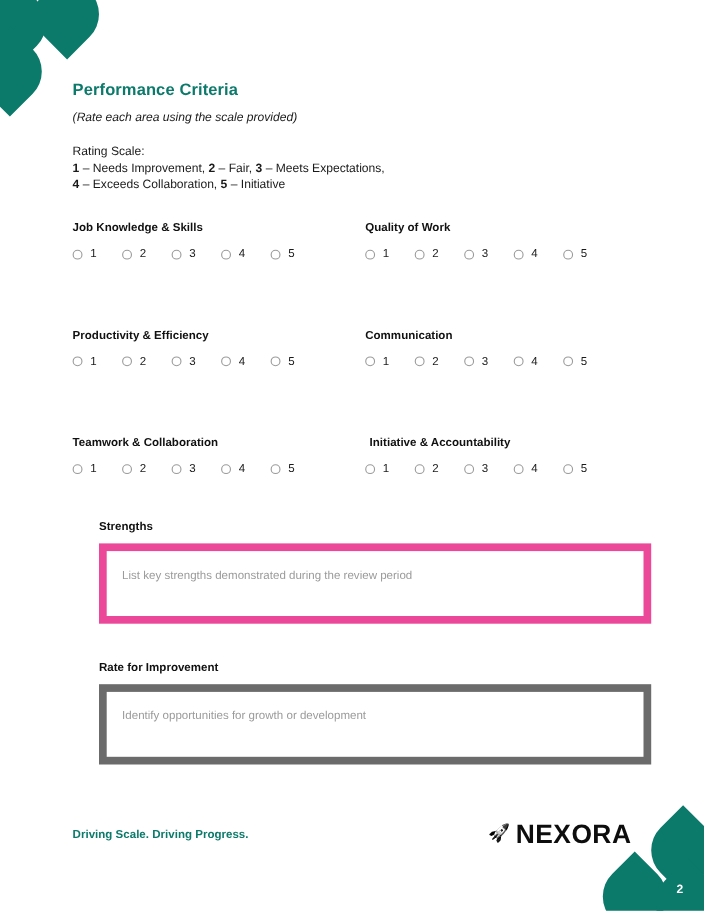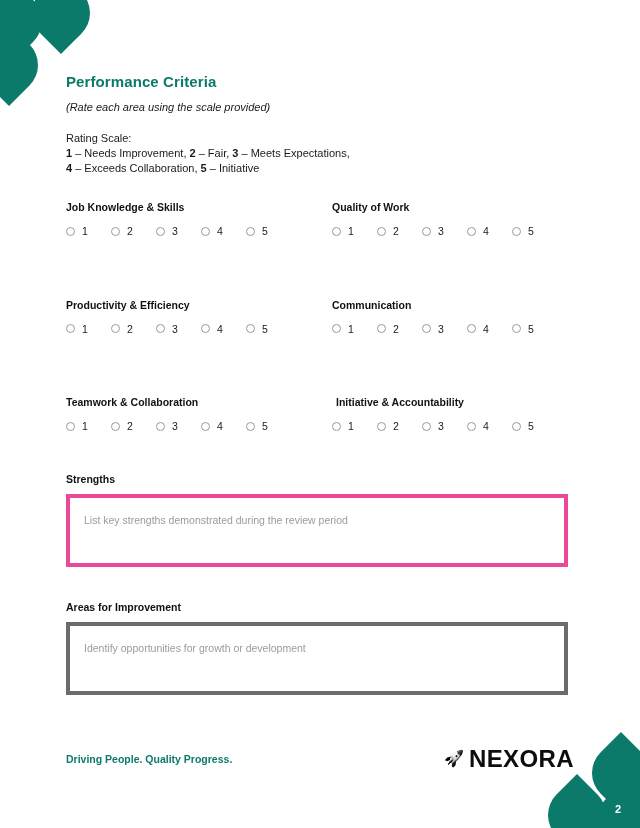"Strengths" .field-block { margin-left: none -> 24px }
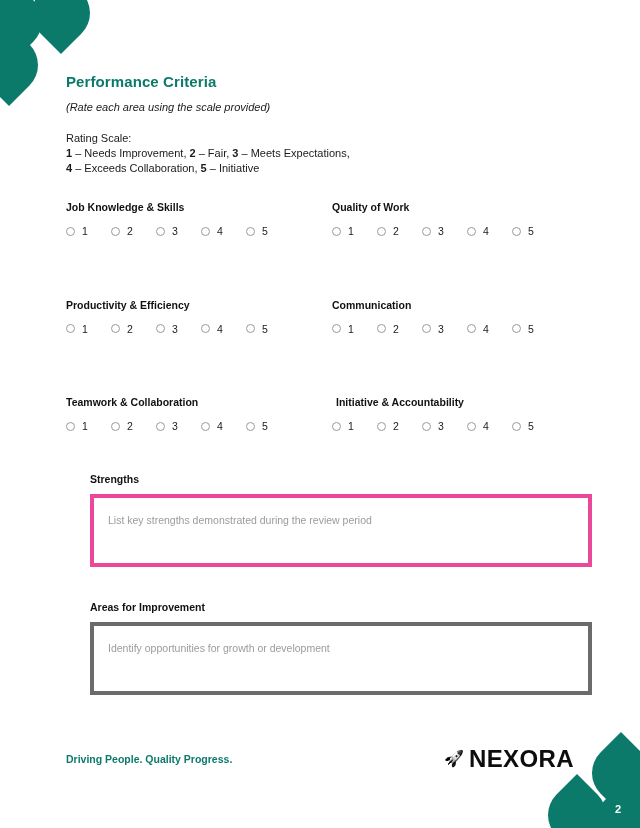"List key strengths demonstrated during" .text-box { border: 4px solid #ec4899 -> 7px solid #ec4899 }
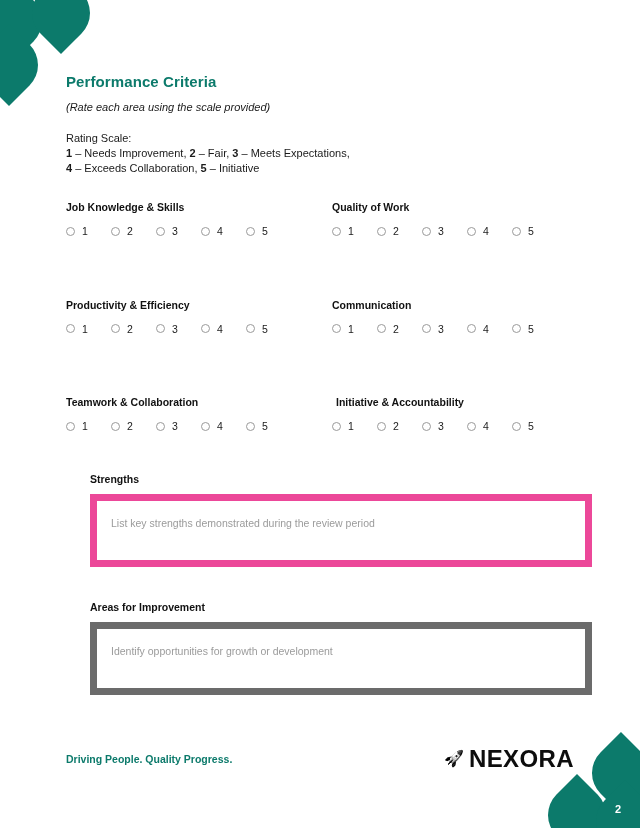"Areas for Improvement" div.field-label { text: Areas -> Rate }
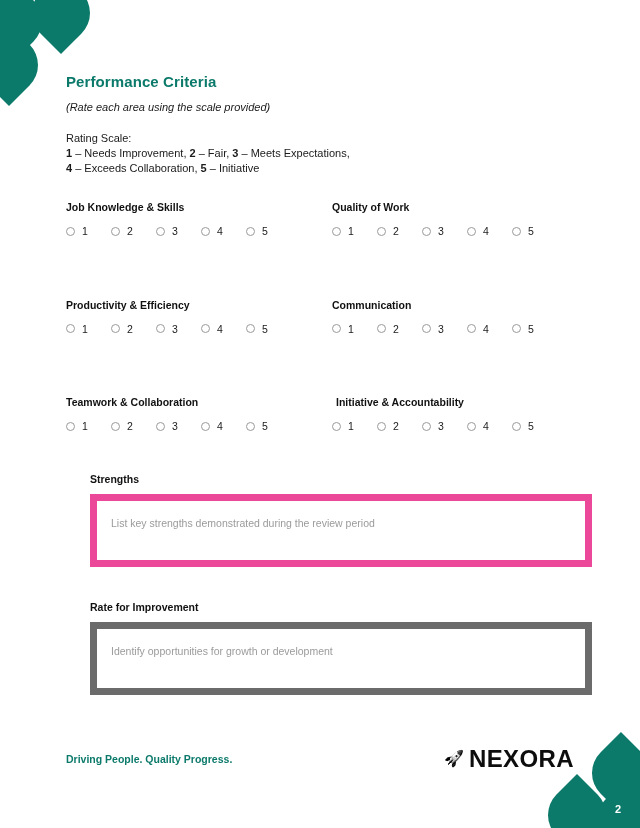"Driving People. Quality Progress." div.tagline { text: People. Quality -> Scale. Driving }
